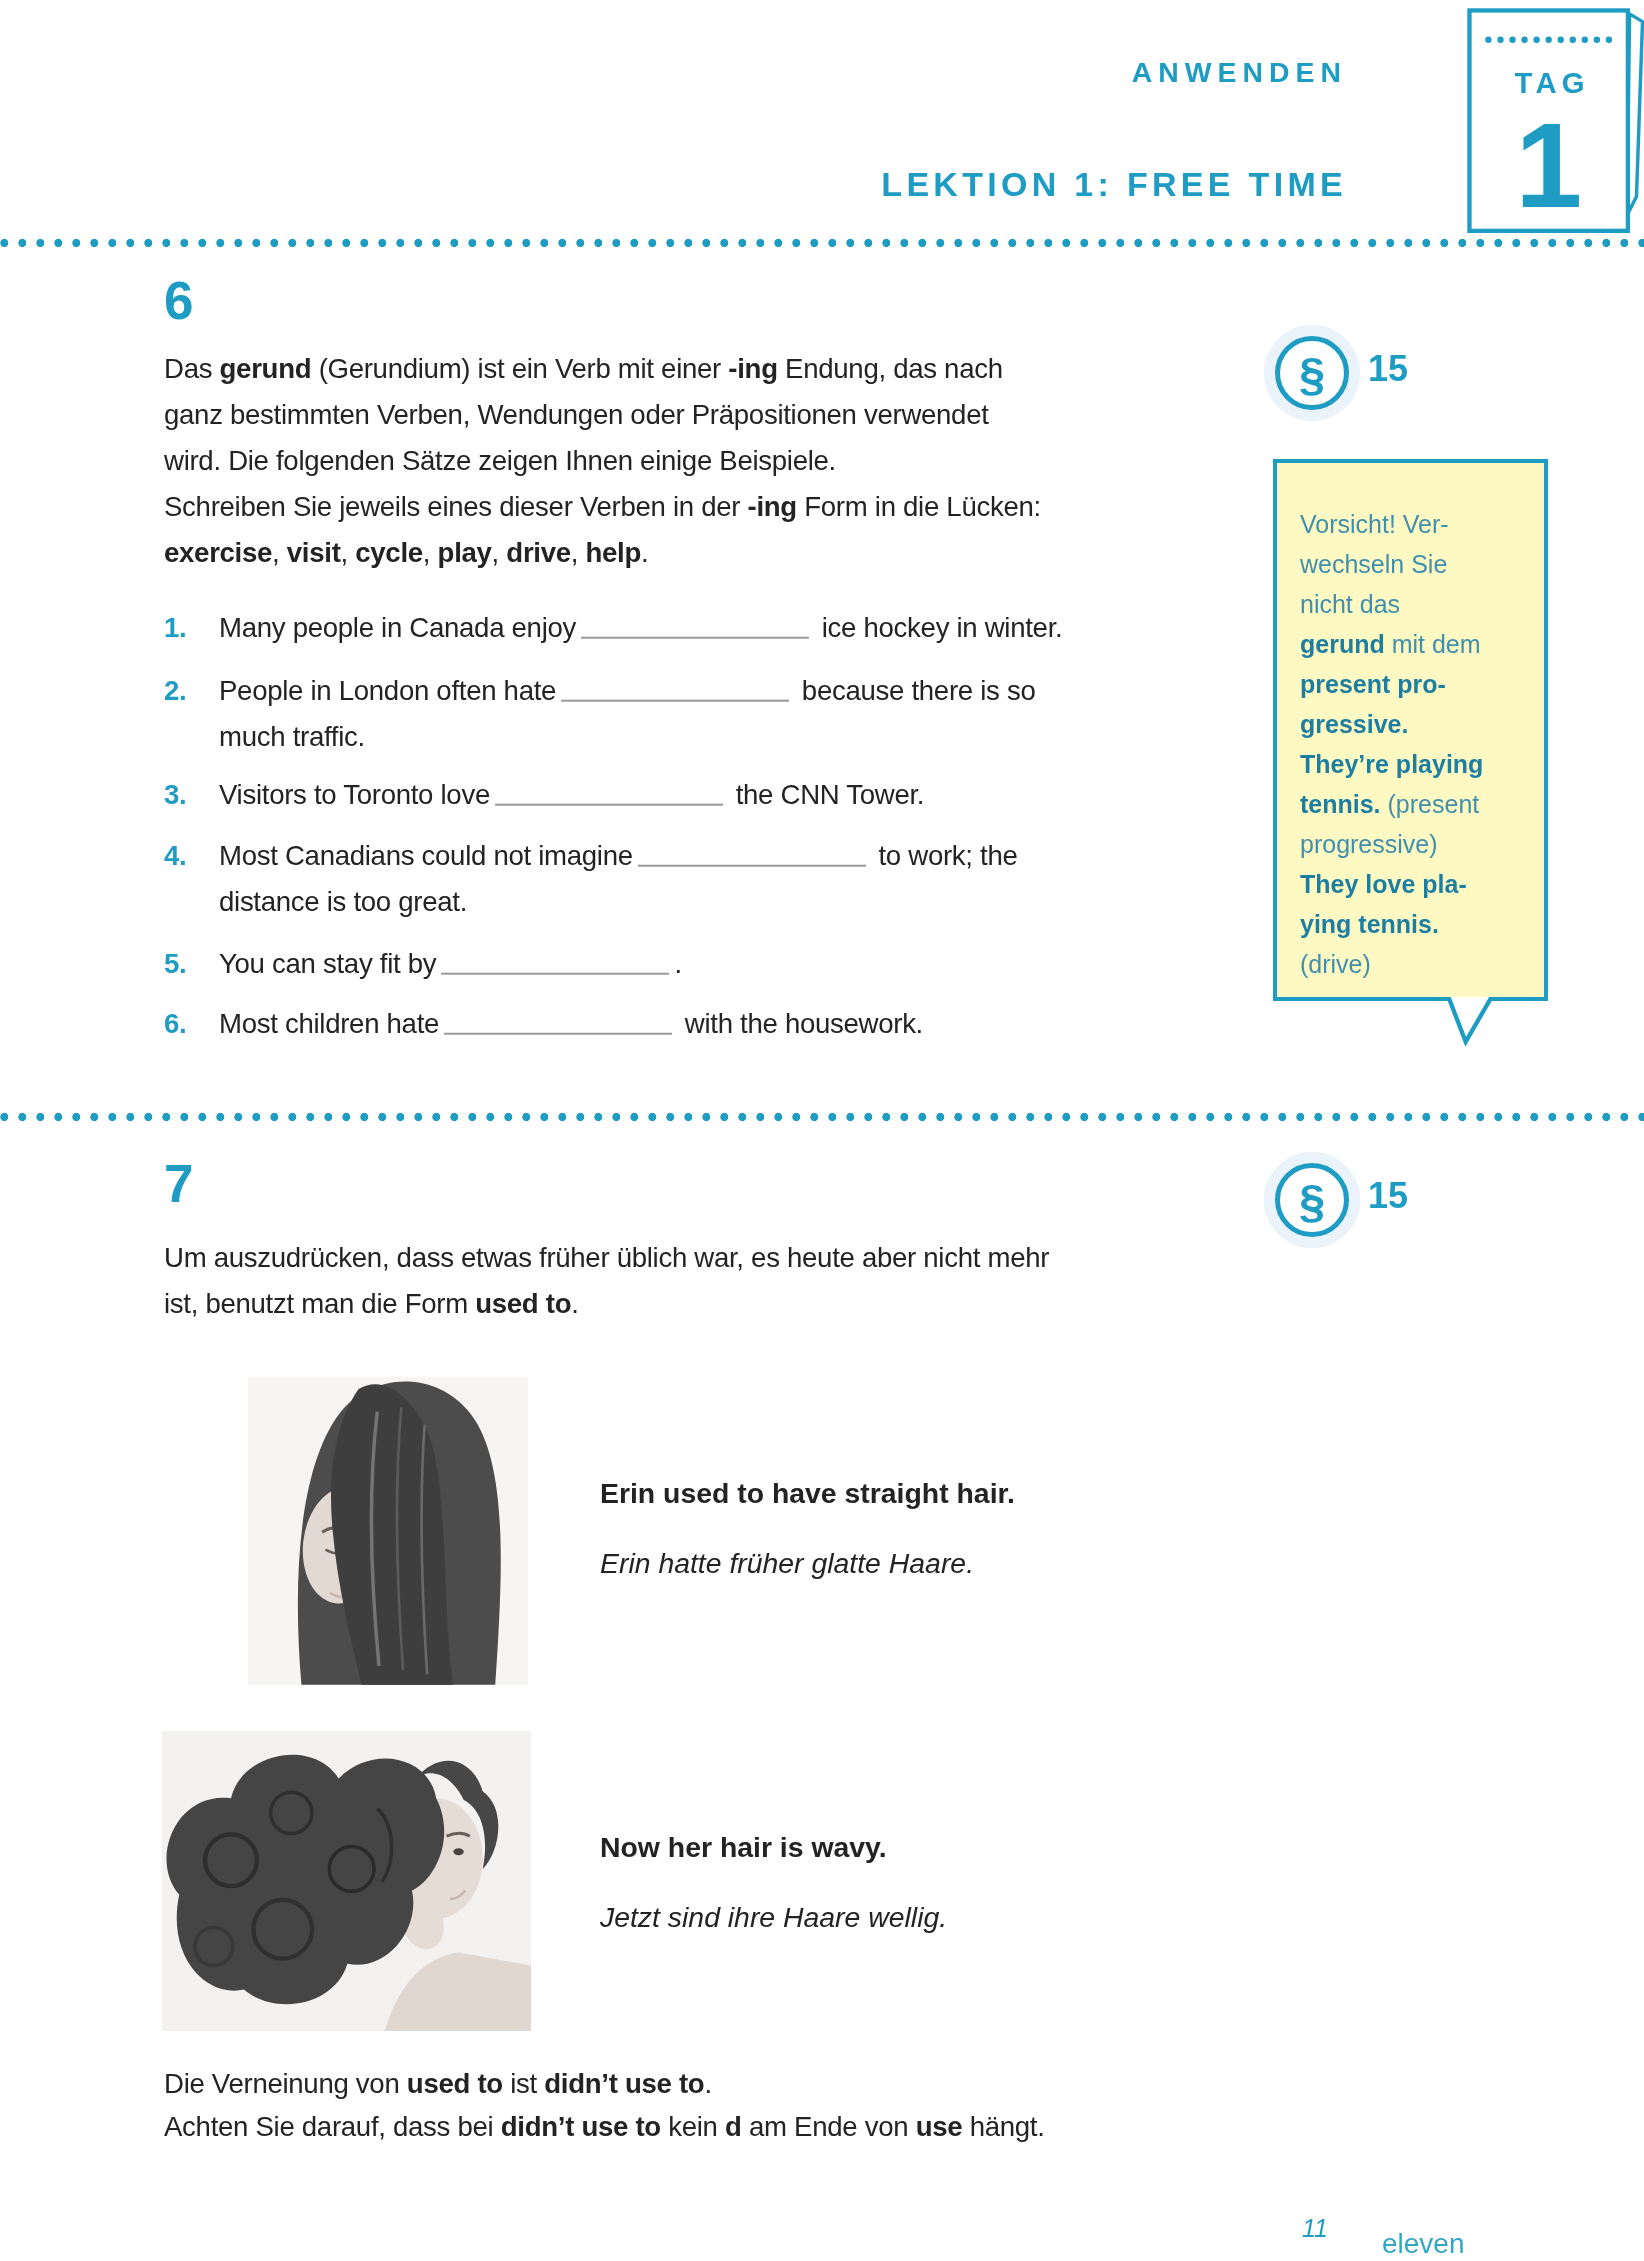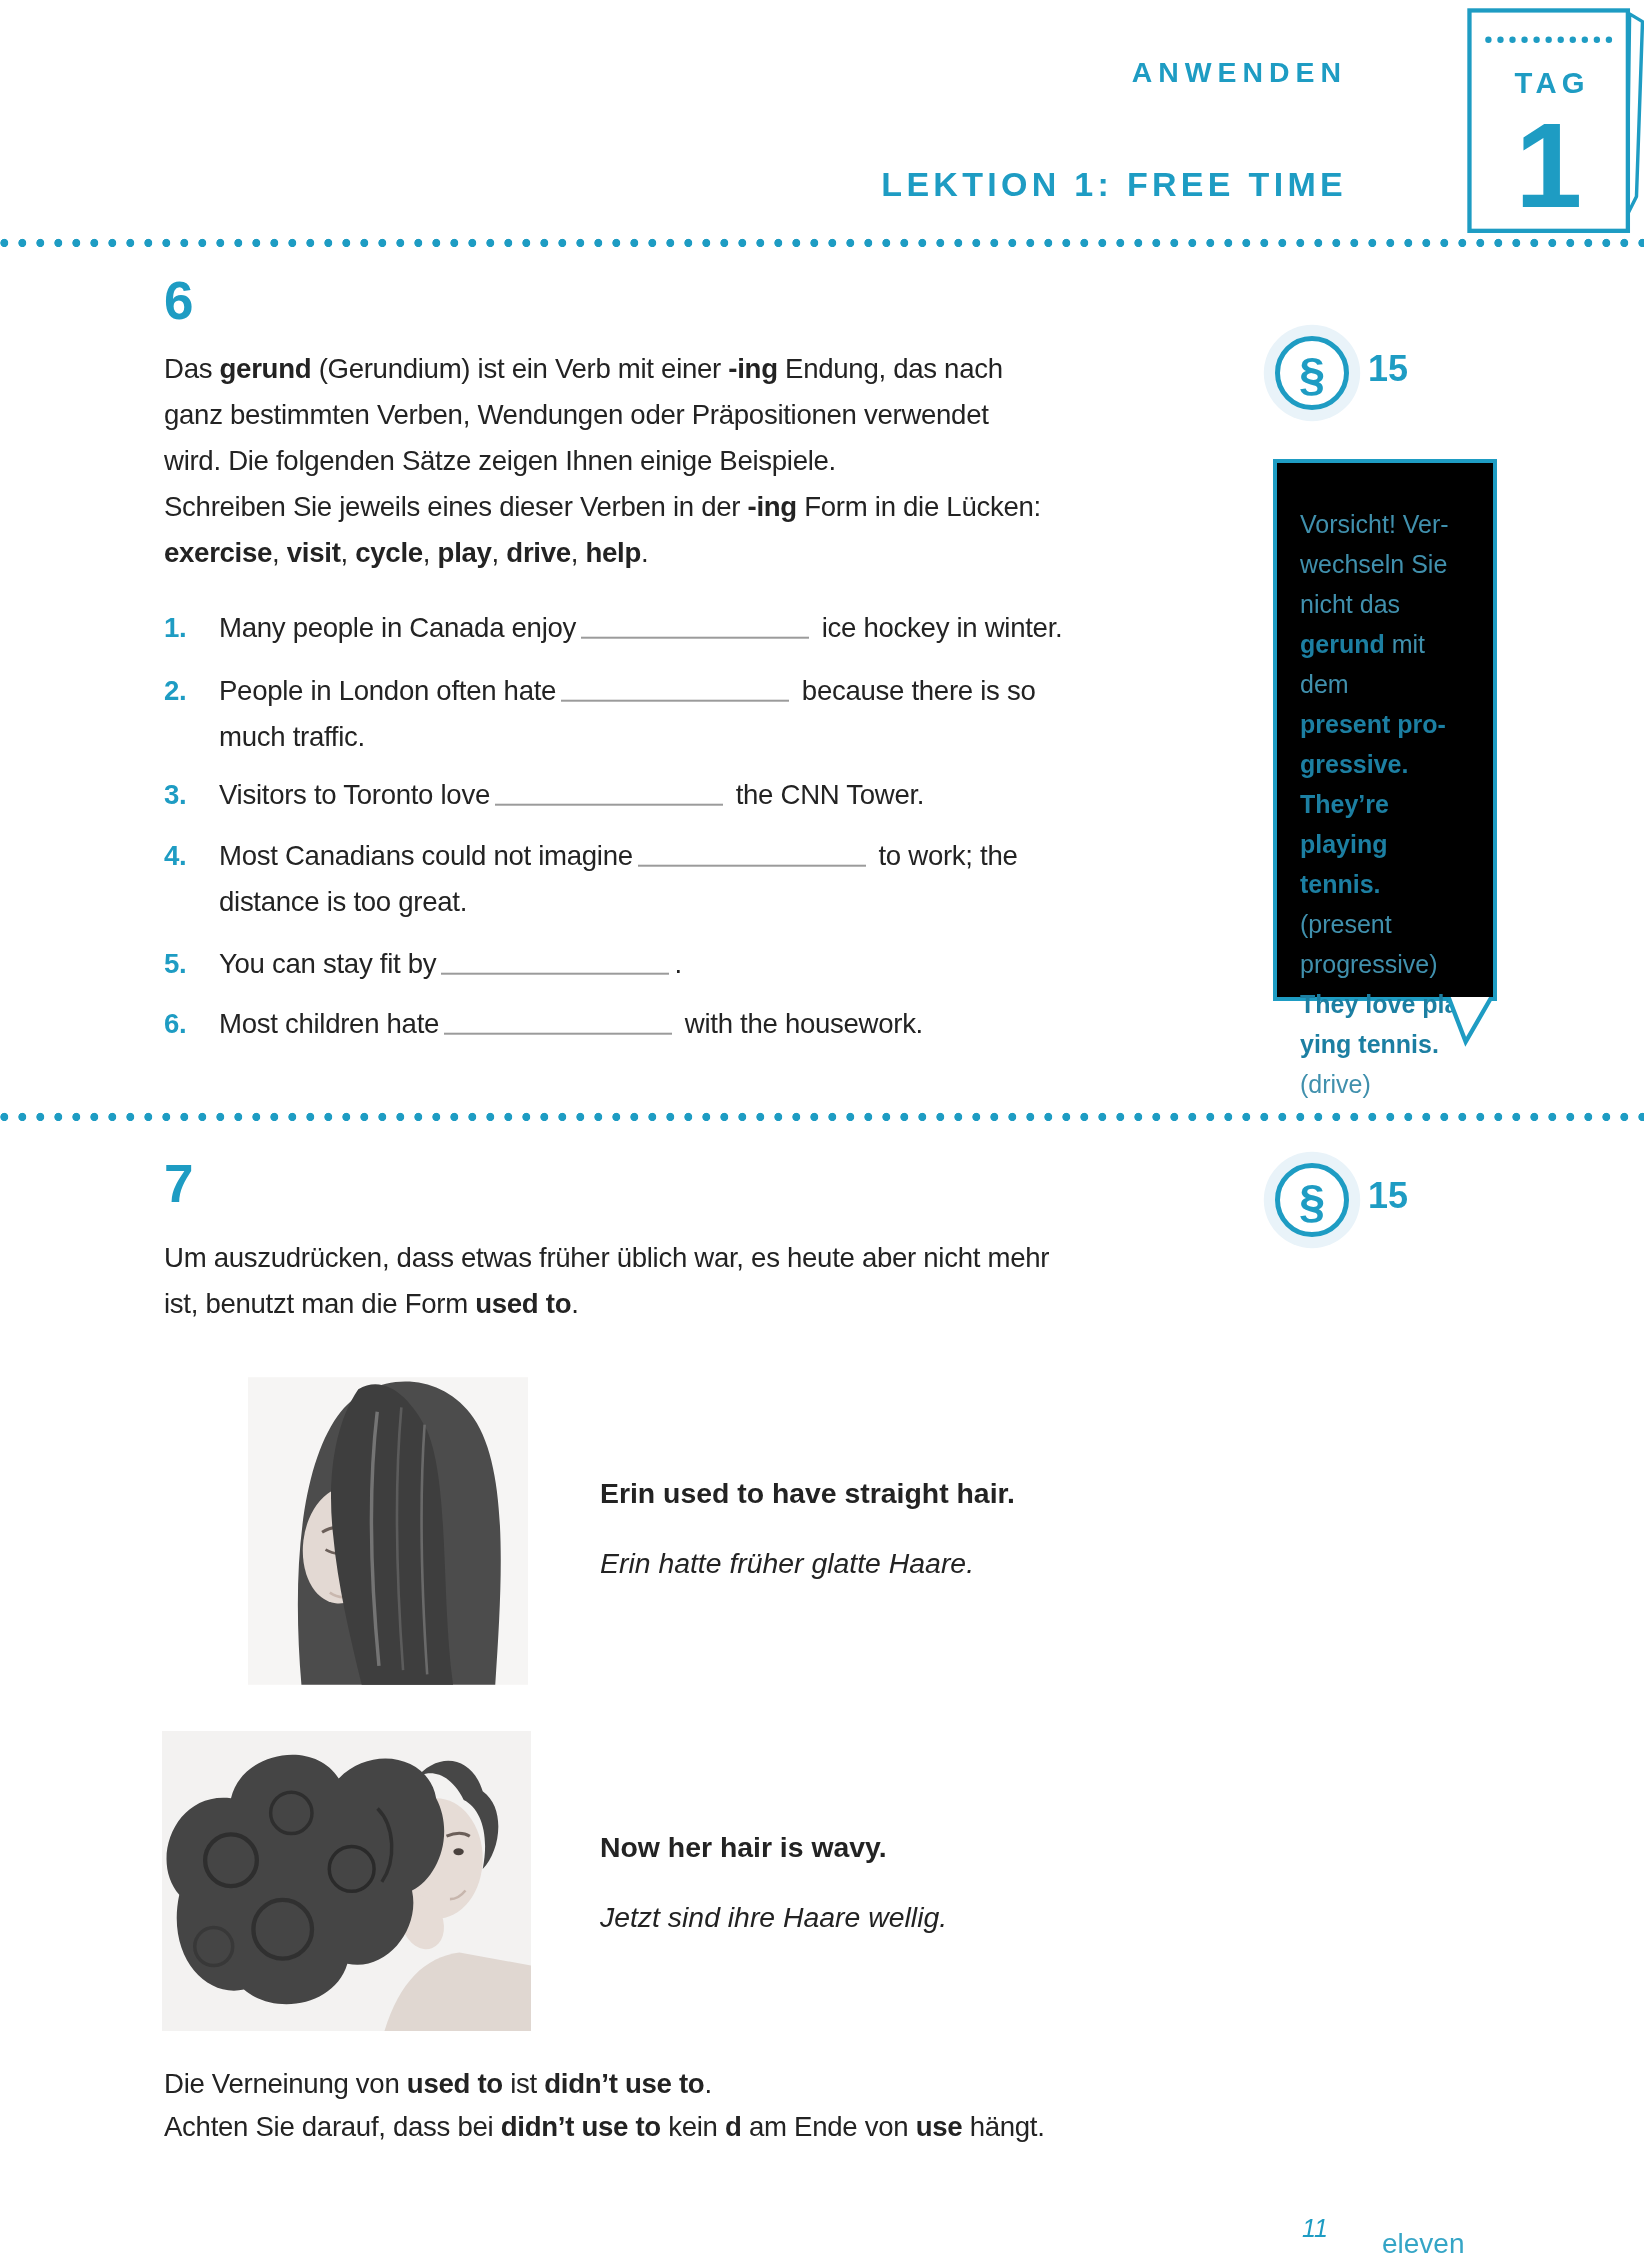"Vorsicht! Ver-" .note { background: #000000 -> #fef9c3; width: 224px -> 275px }
